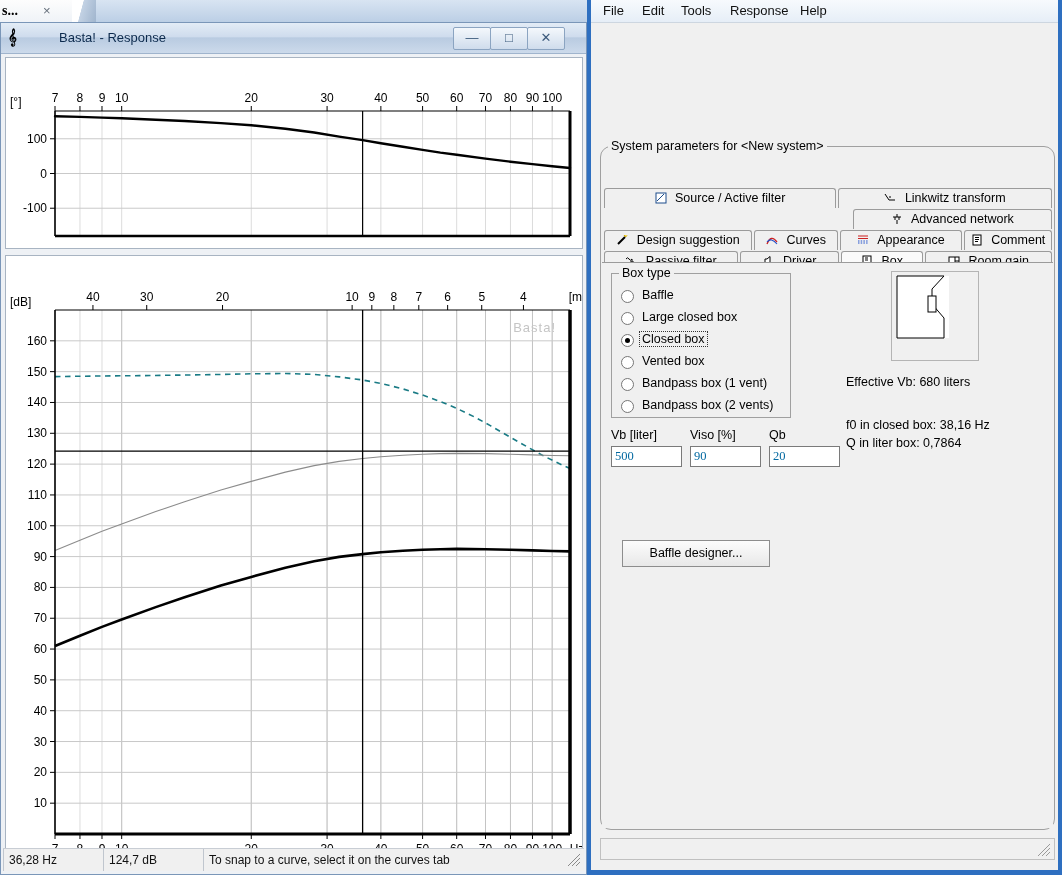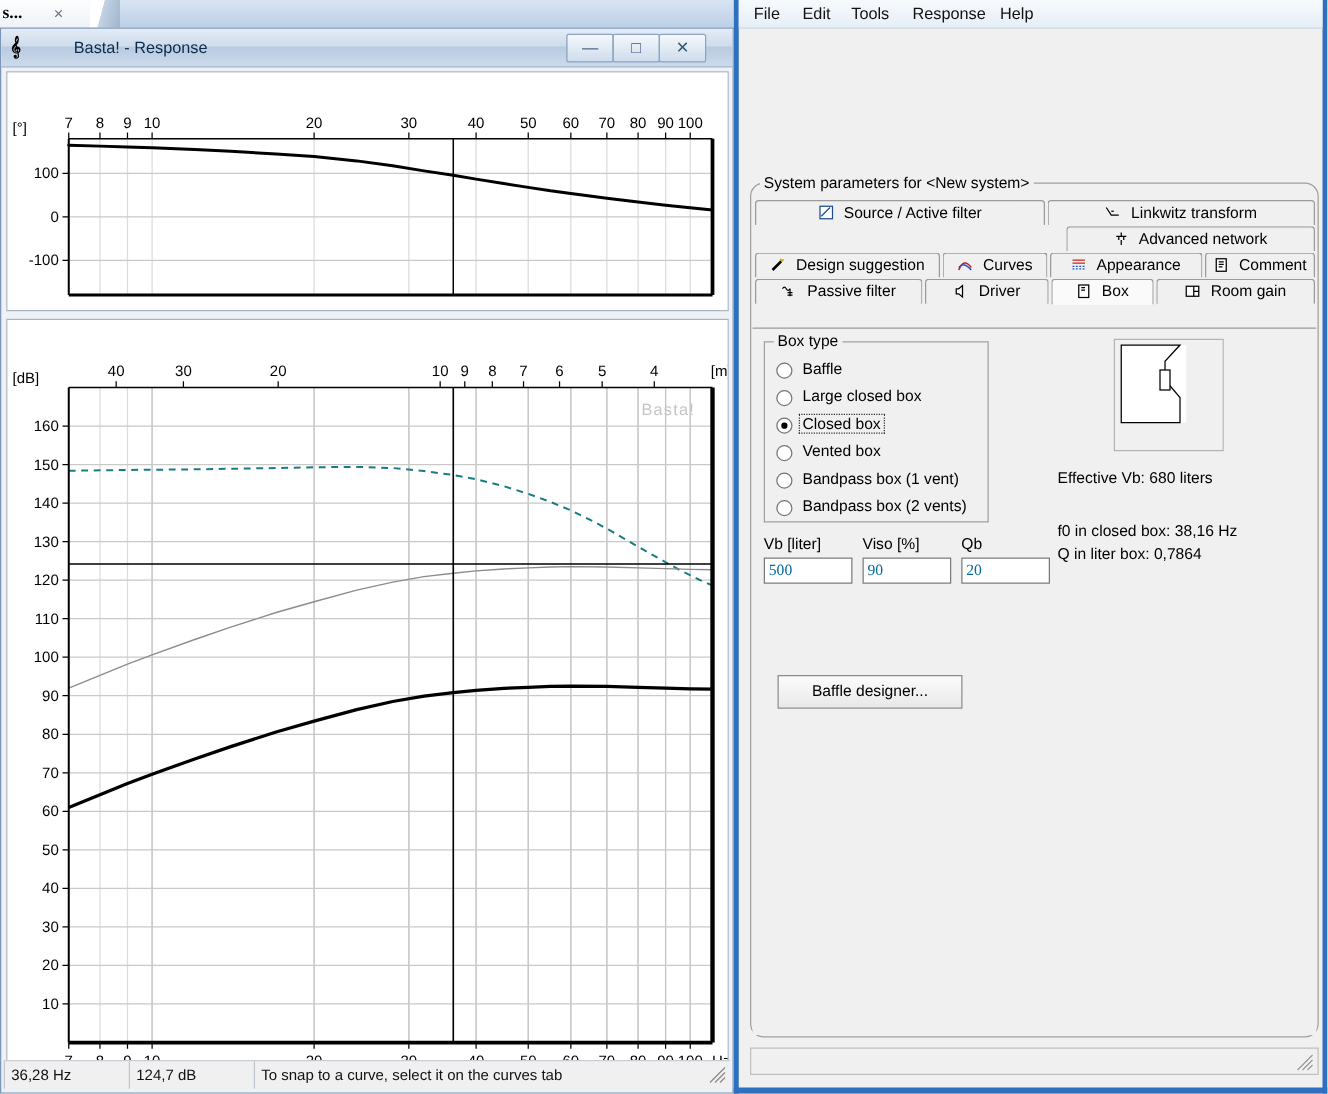"Source / Active filter" .tabbtn { margin-top: none -> 28px }
